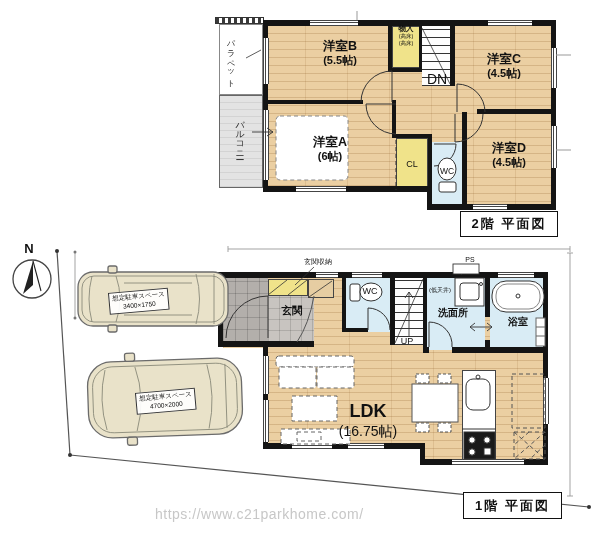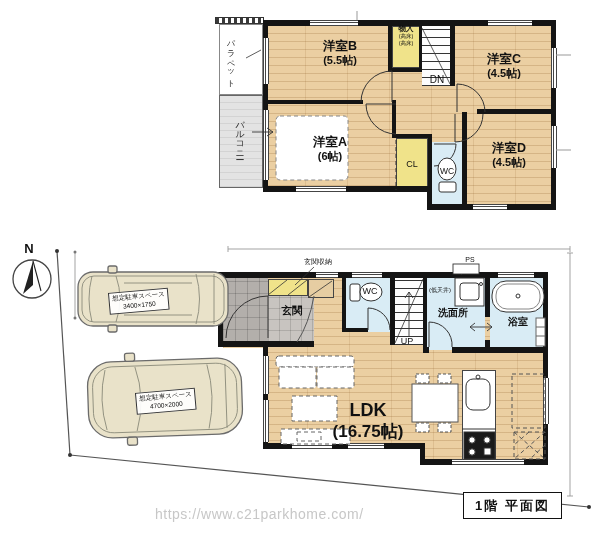"DN" div.lbl { font-size: 10px -> 14px }
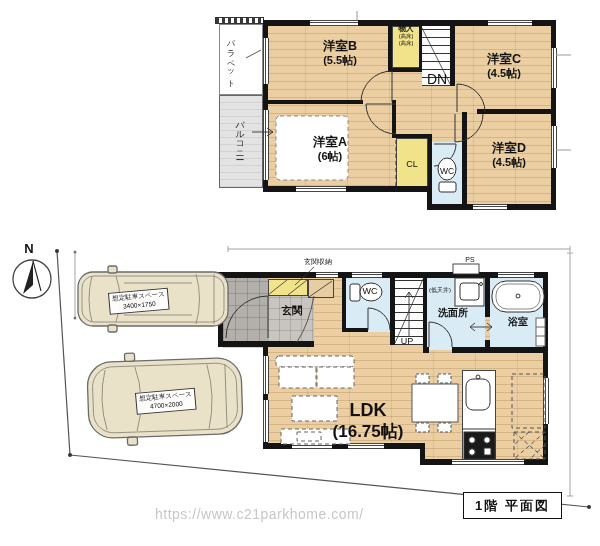"2階 平面図" div.cap { html: none -> <div> <span>2階 平面図</span> </div> }
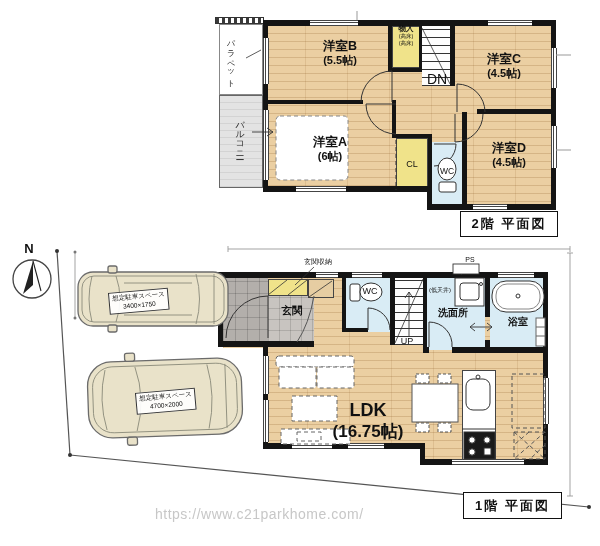"(16.75帖)" div { font-size: 17px -> 14px; font-weight: 700 -> 400 }
